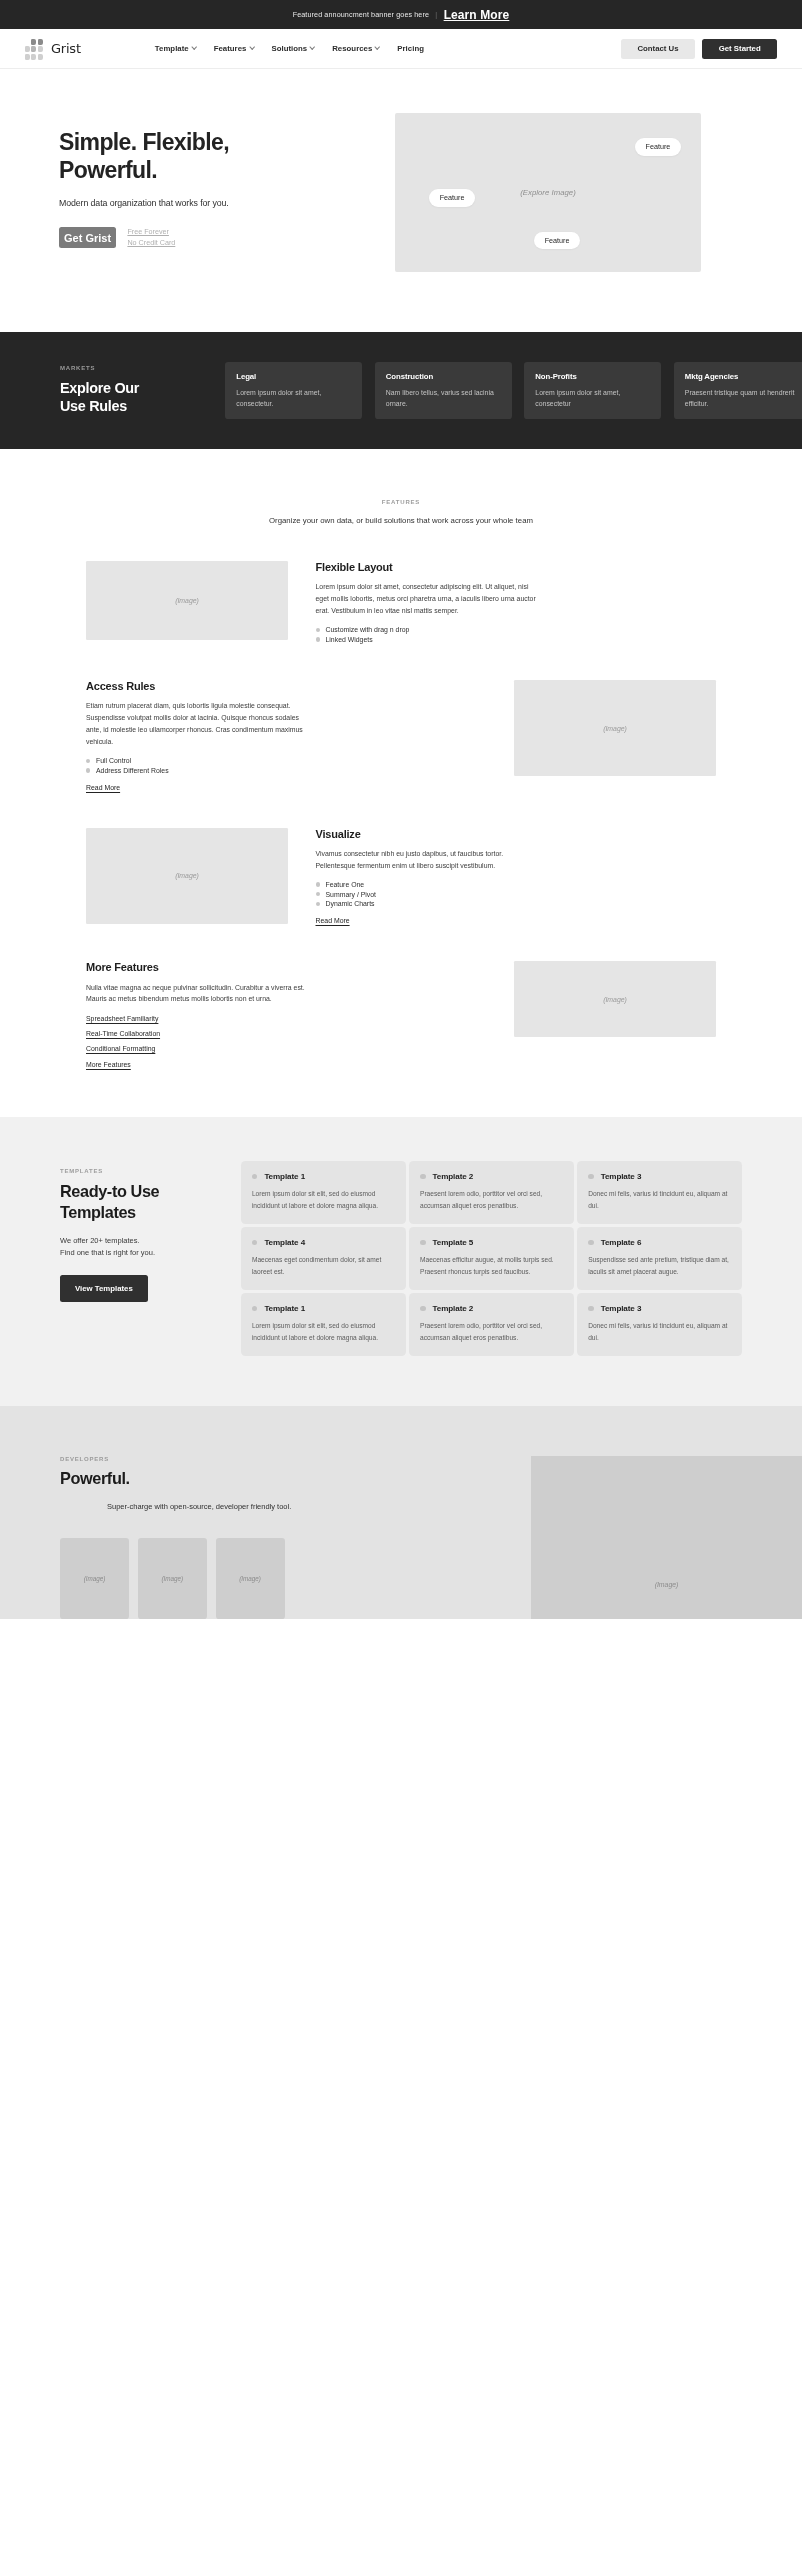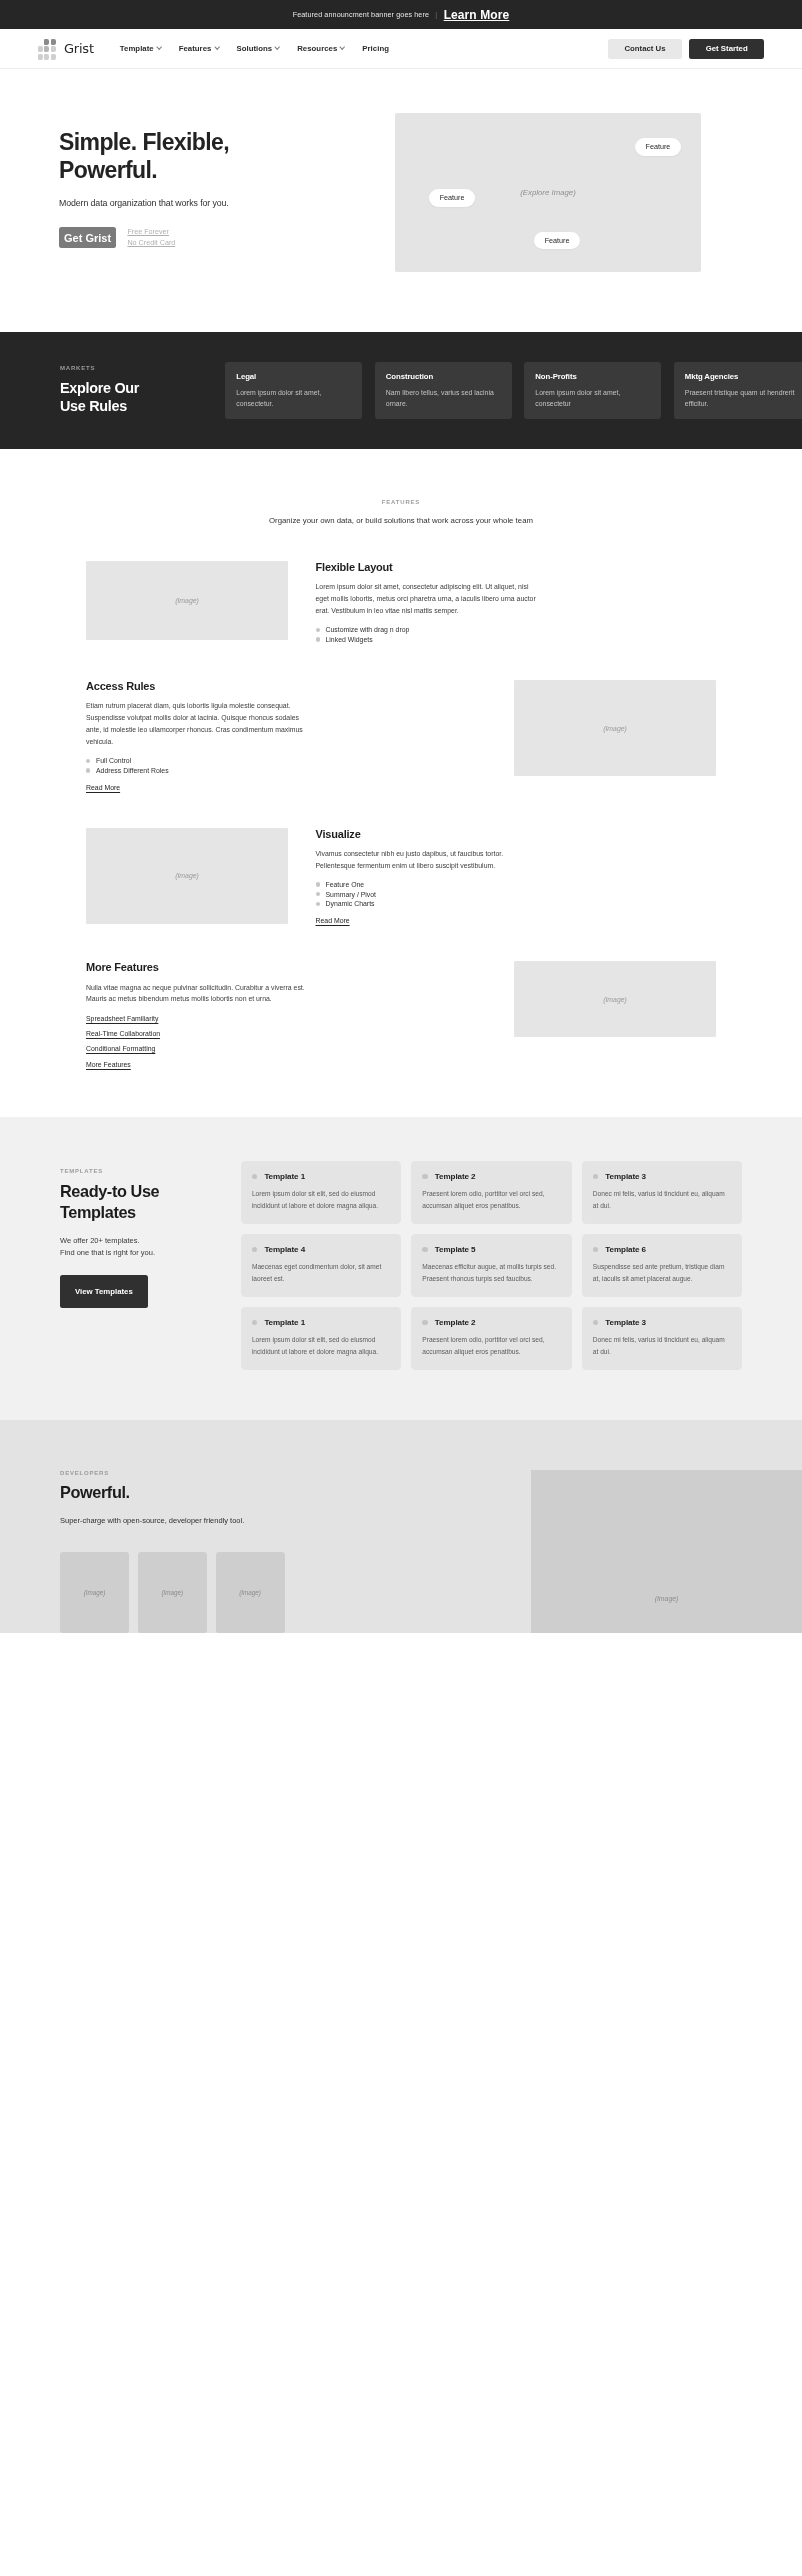"Grist" .nav { gap: none -> 48px; padding: 0 38px -> 0 25px }
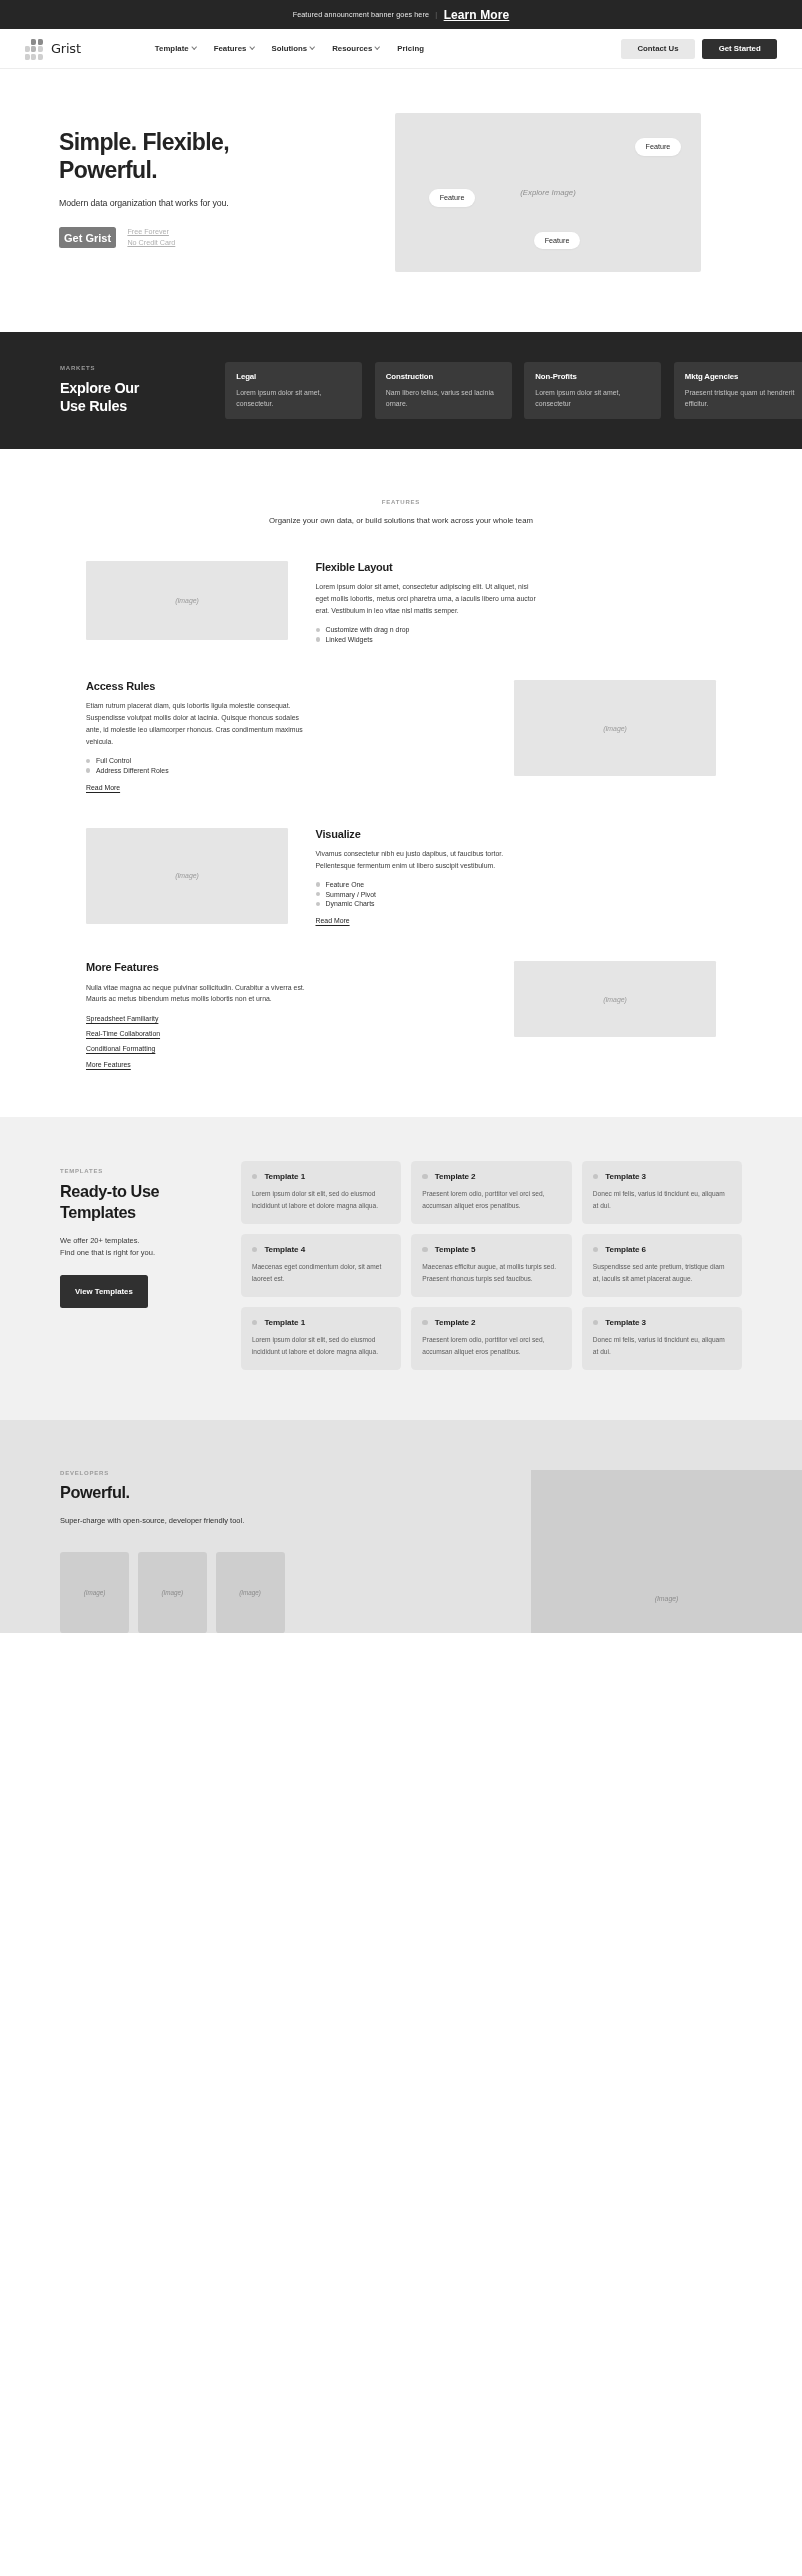"Template 1" .tpl-grid { gap: 10px -> 3px }
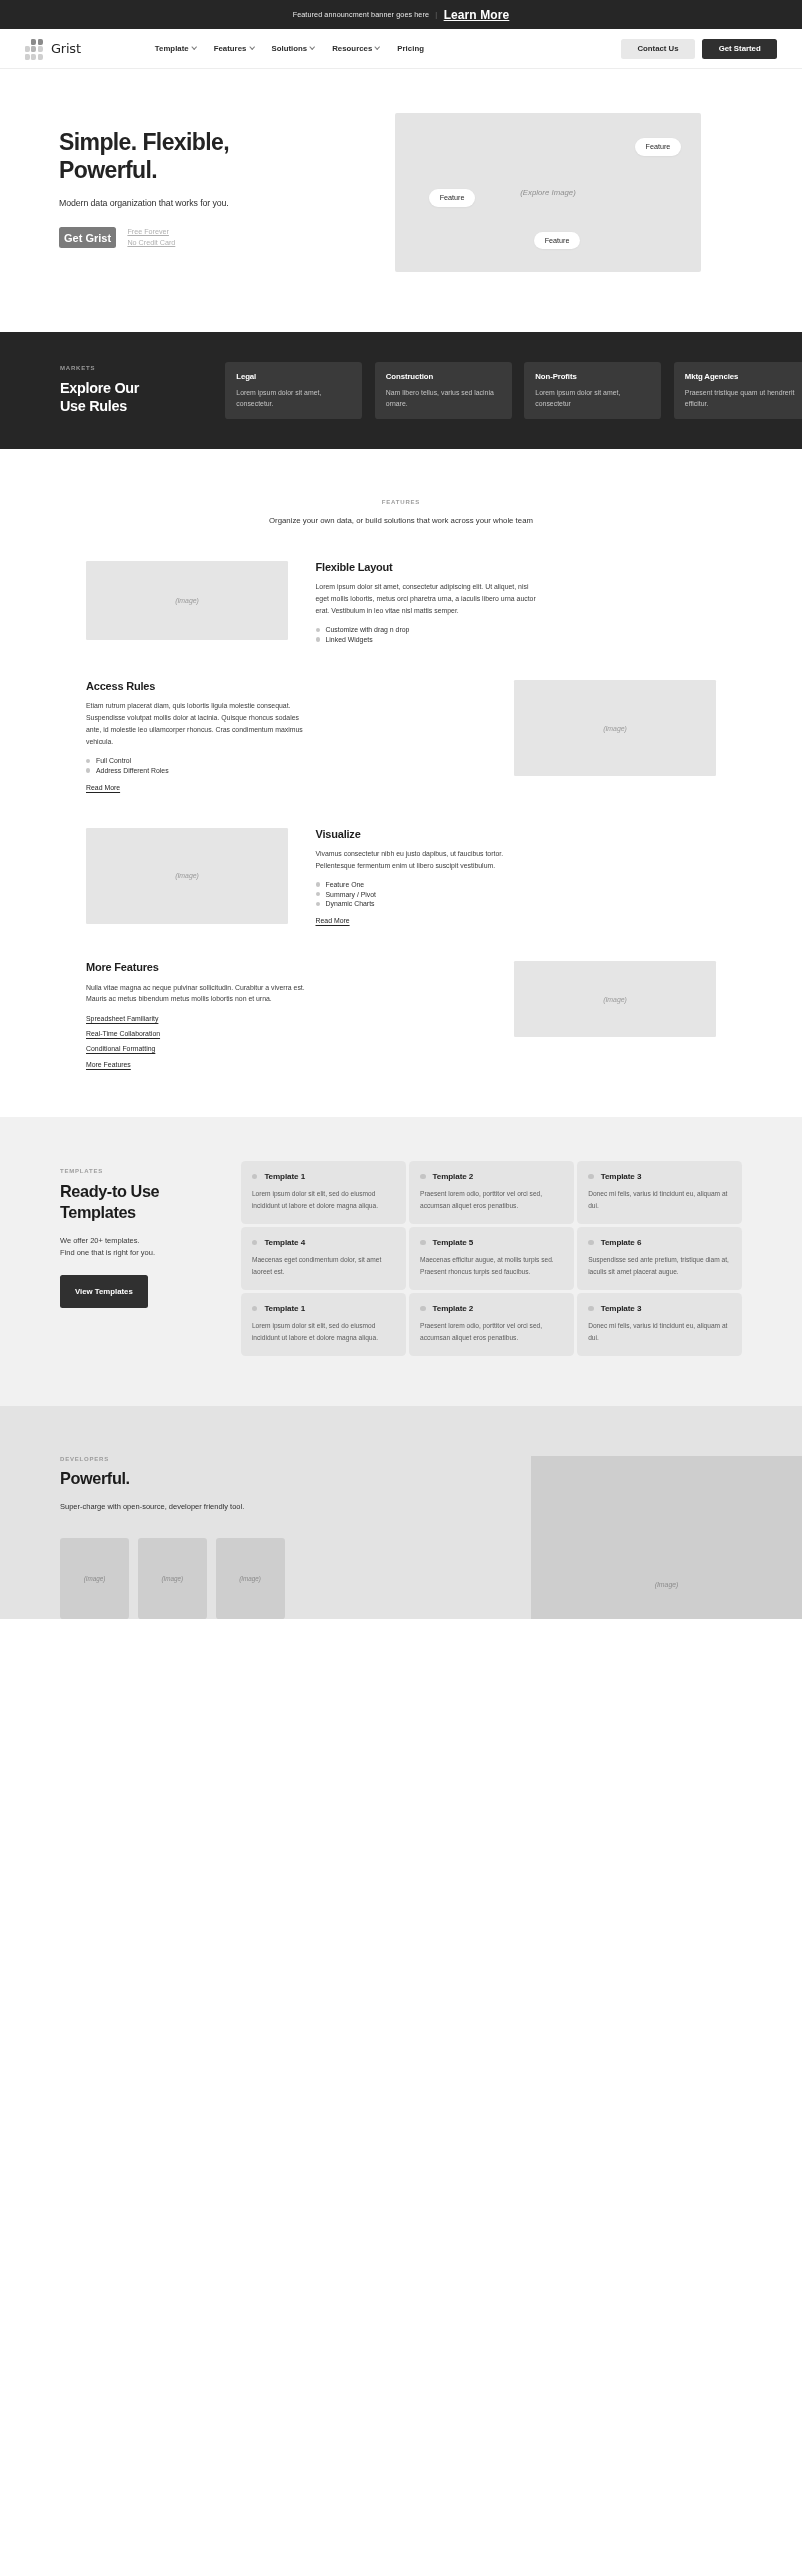"View Templates" .btn-dark-lg { height: 33px -> 27px }
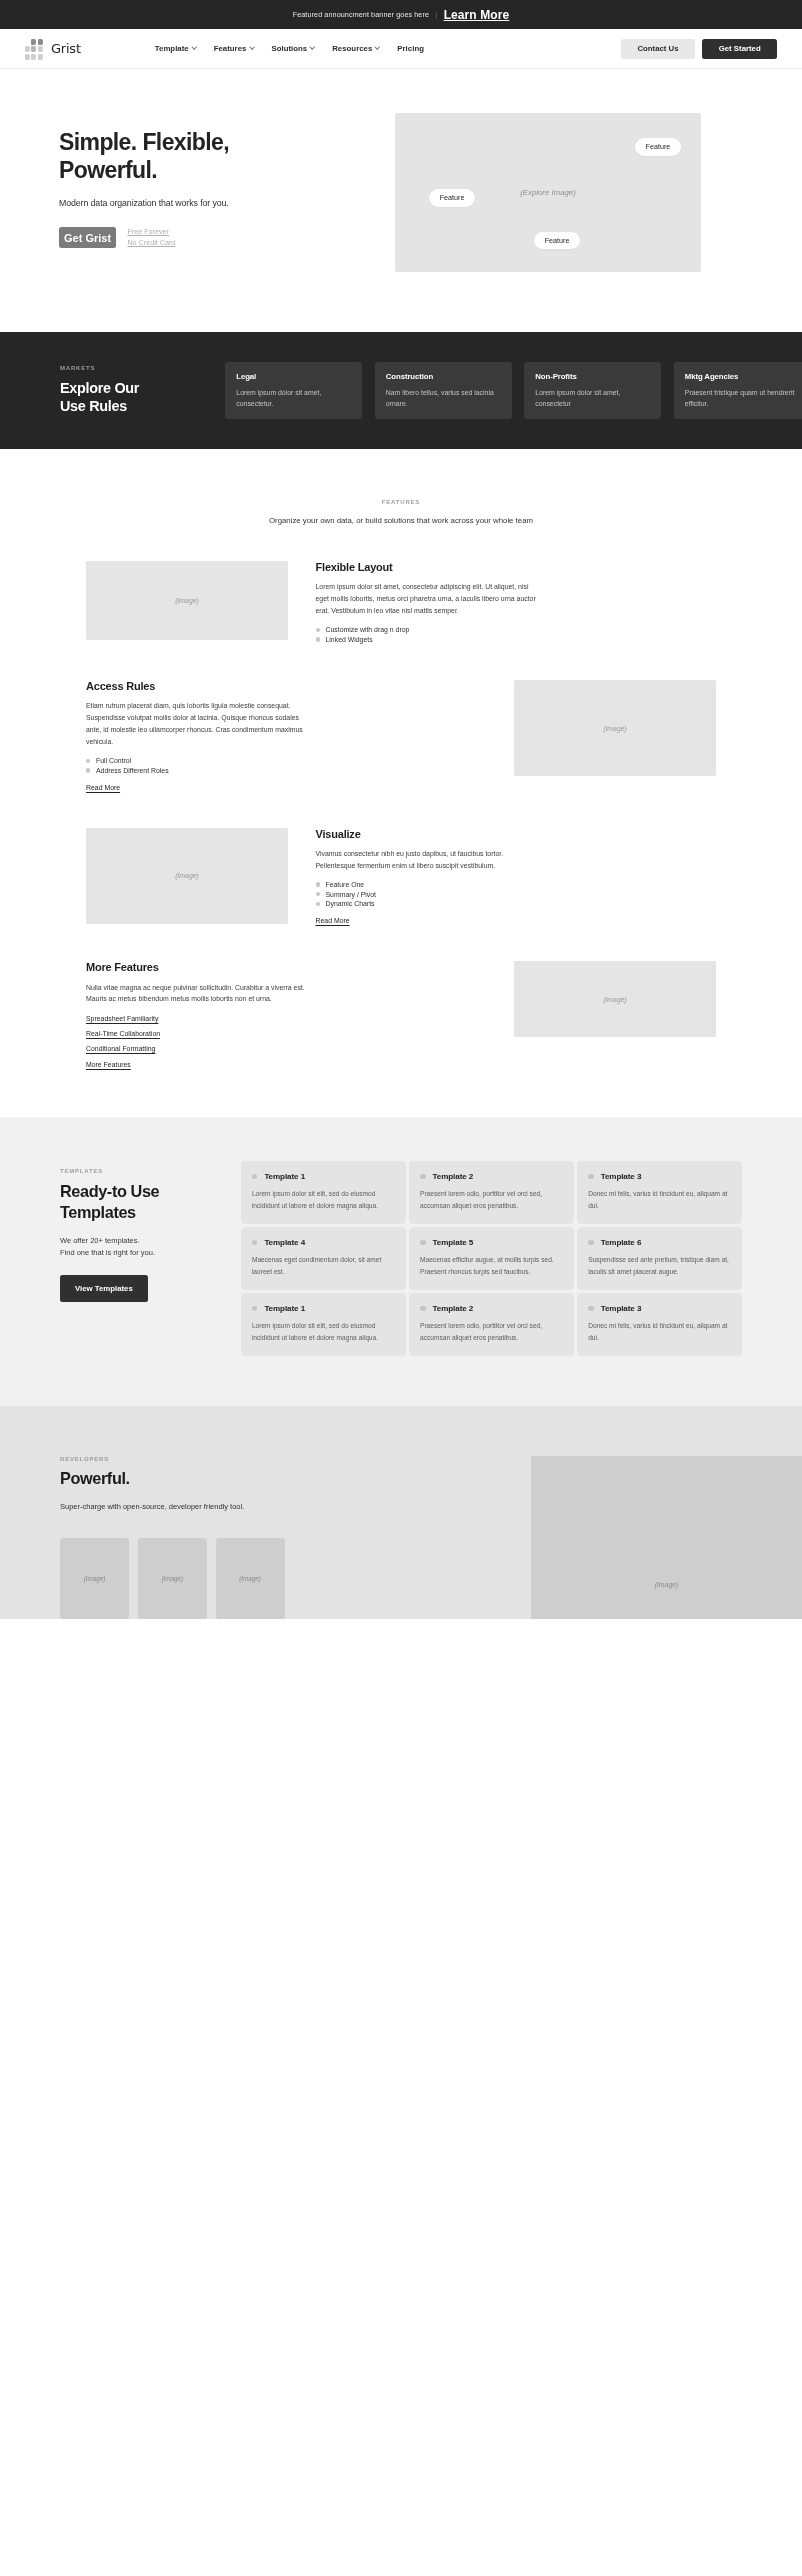"Super-charge with open-source, developer" .dev-left p { margin-left: none -> 47px }
